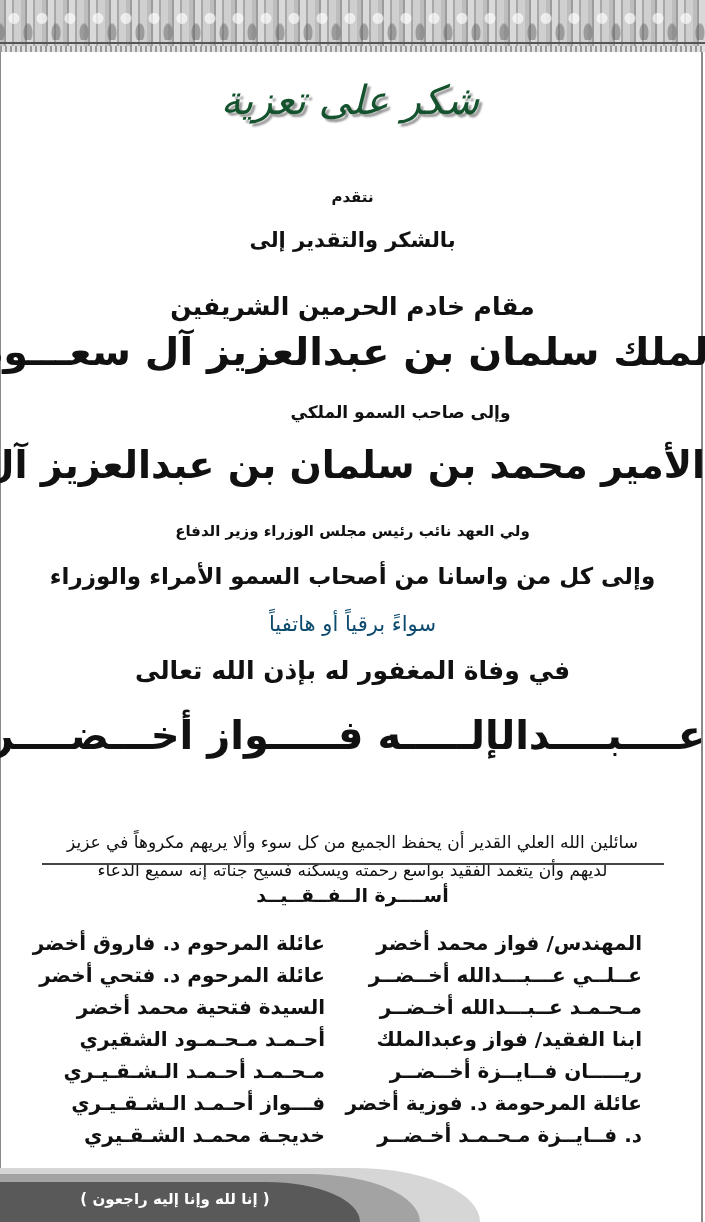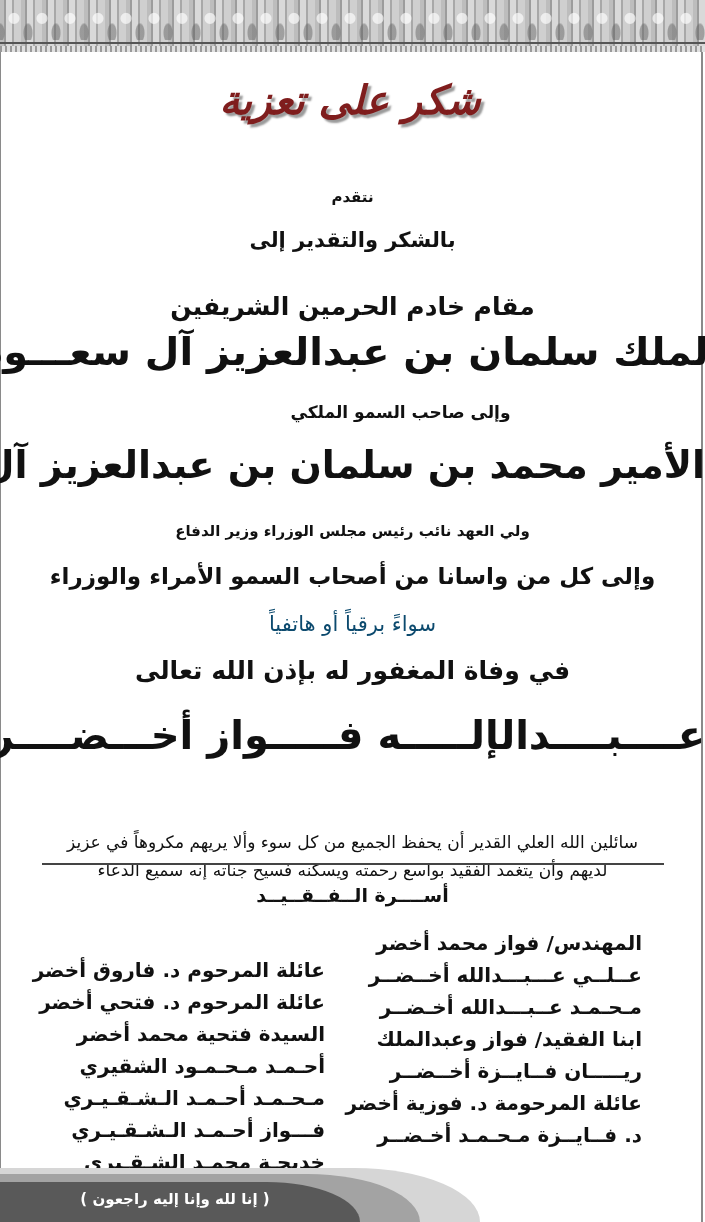"شكر على تعزية" .title-logo { color: #7f1d1d -> #14532d; font-weight: bold -> normal }
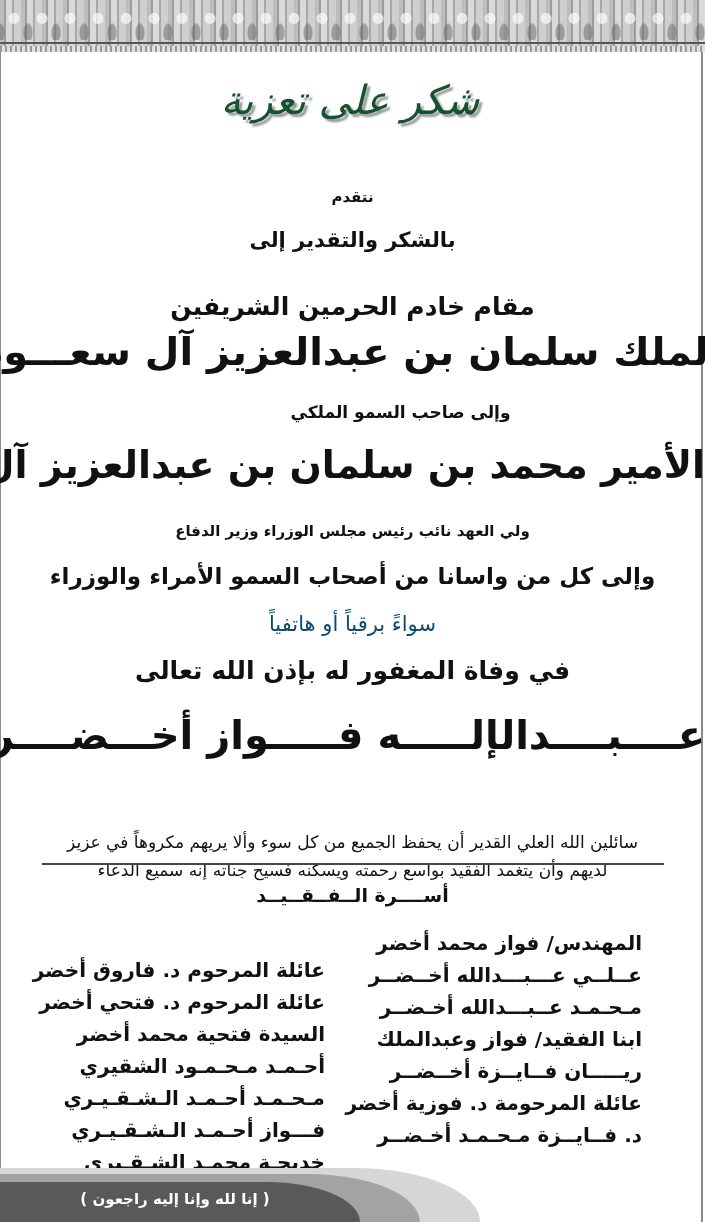"عائلة المرحوم د. فاروق أخضر" .col.left { margin-top: 27px -> none }
